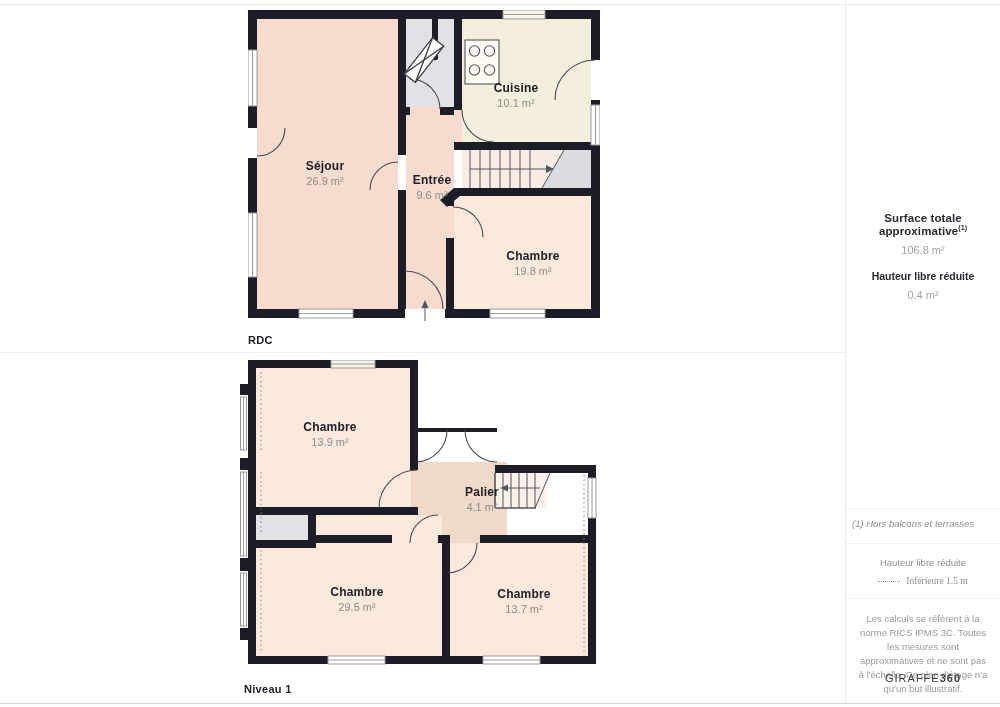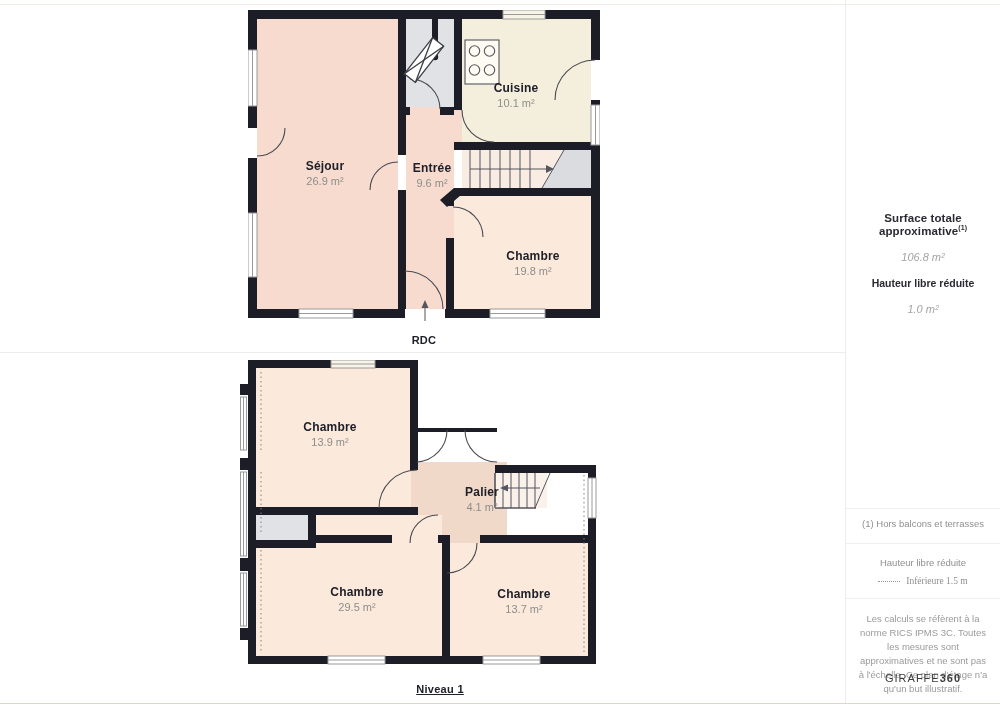"Entrée" div.room-label { top: 166px -> 178px }
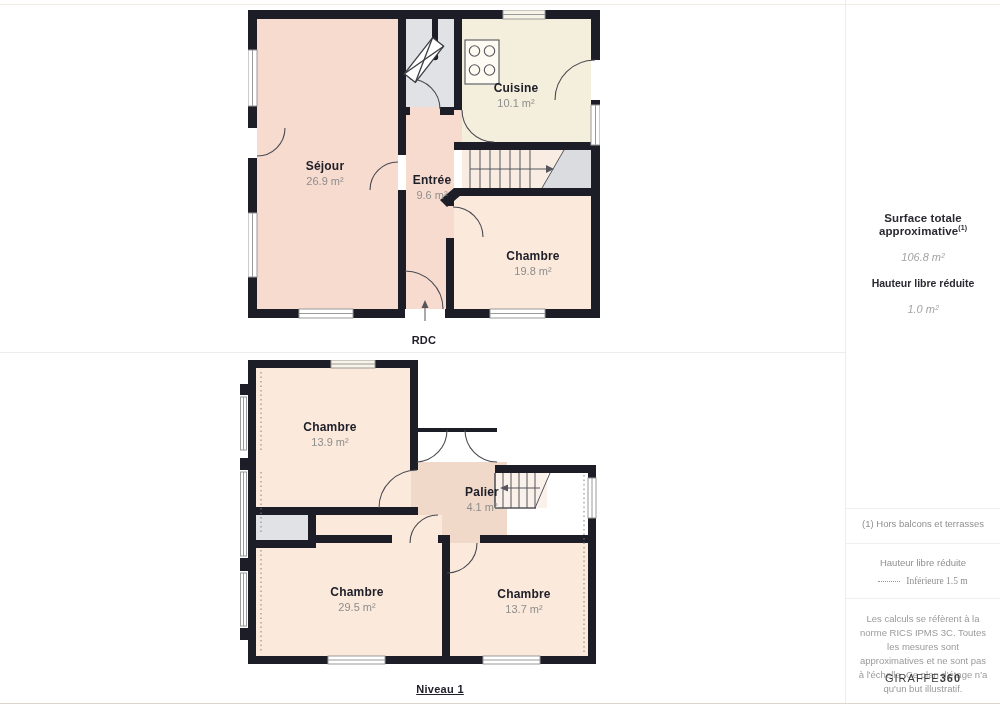"106.8 m²" .sb-value { font-style: italic -> none; margin-top: 14px -> 7px }
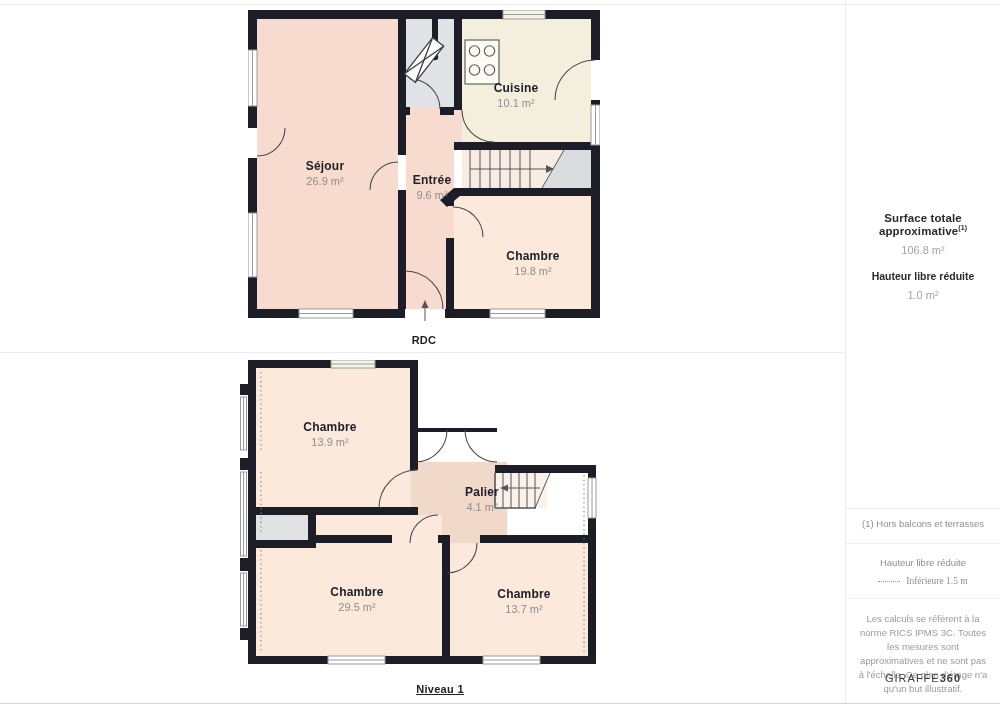"1.0 m²" div.sb-value { text: 1.0 -> 0.4 }
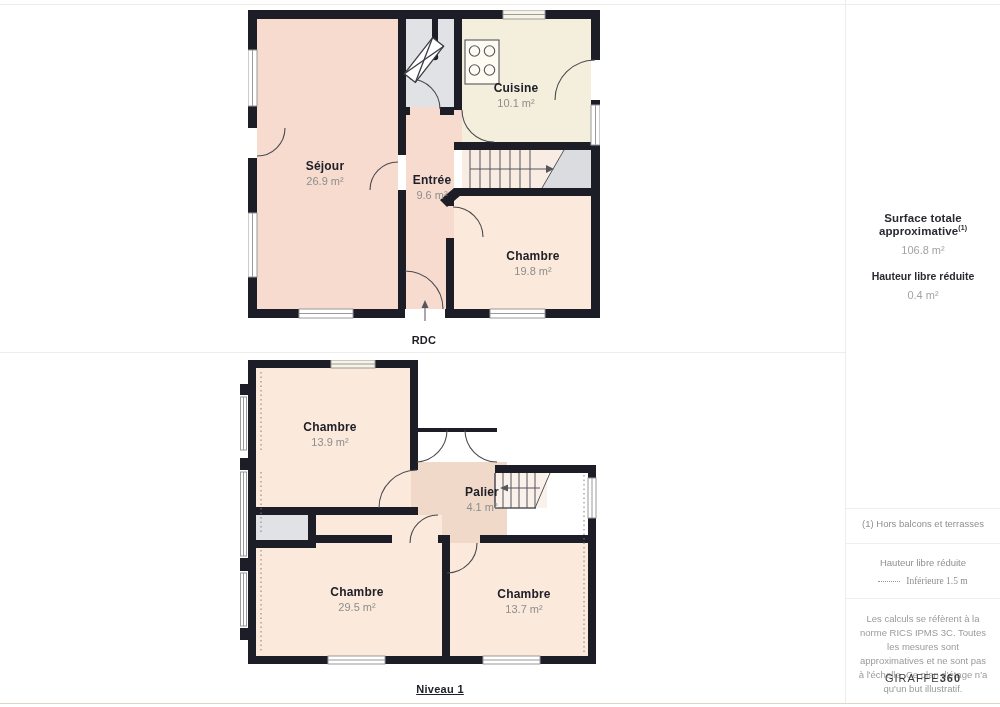"RDC" .floor-label { text-align: center -> left }
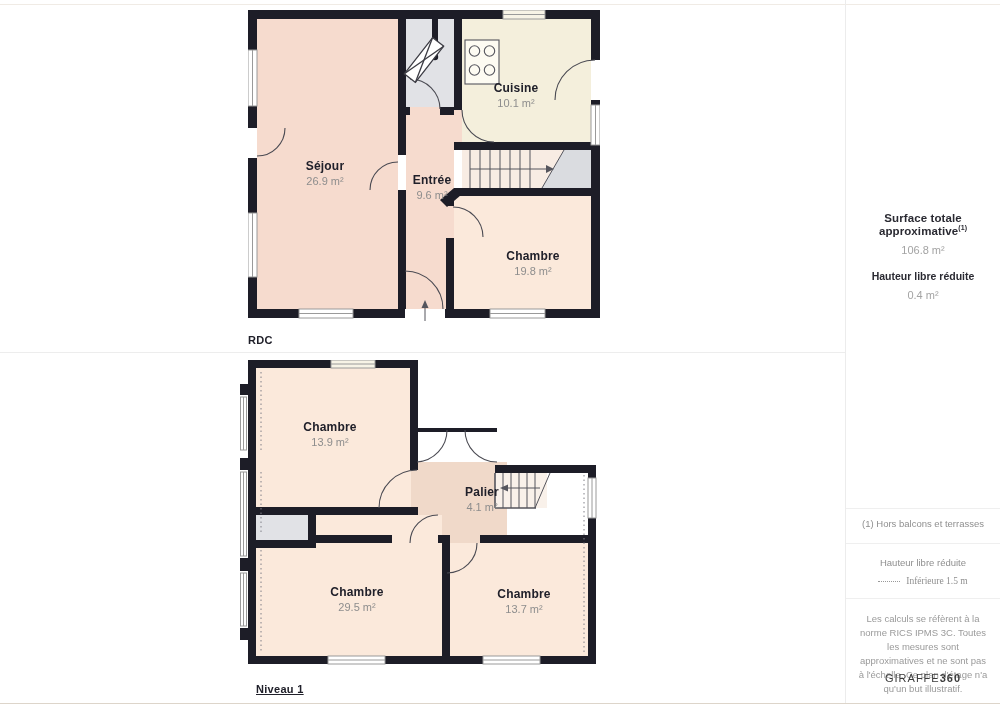"(1) Hors balcons et terrasses" .sb-note { font-style: none -> italic; text-align: center -> left }
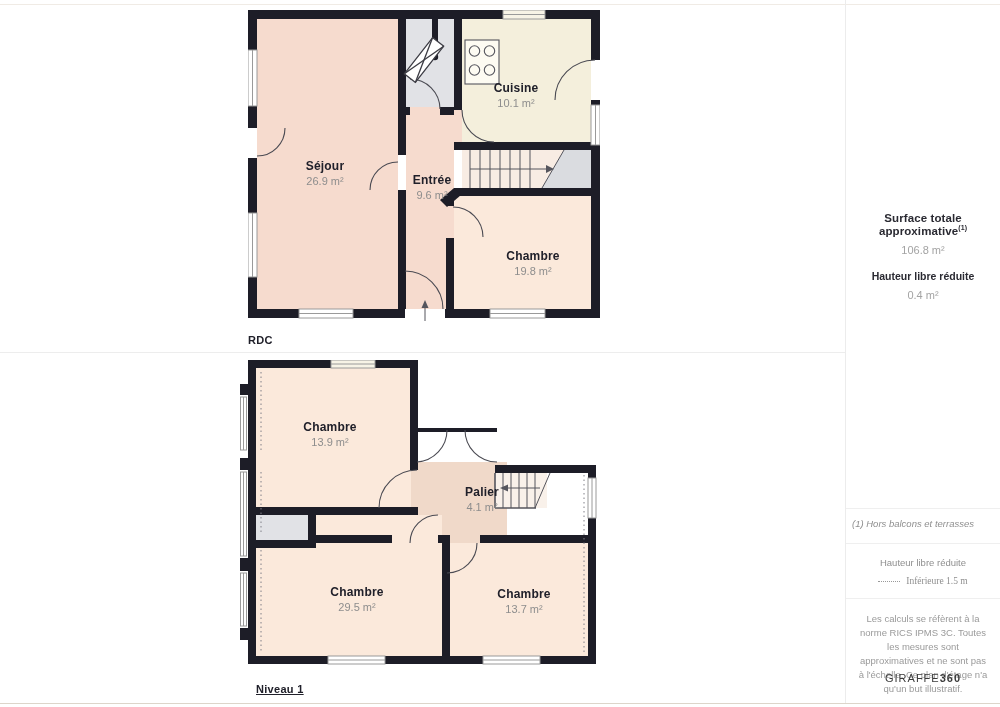"Niveau 1" div.floor-label { left: 256px -> 244px; text-decoration: underline -> none }
